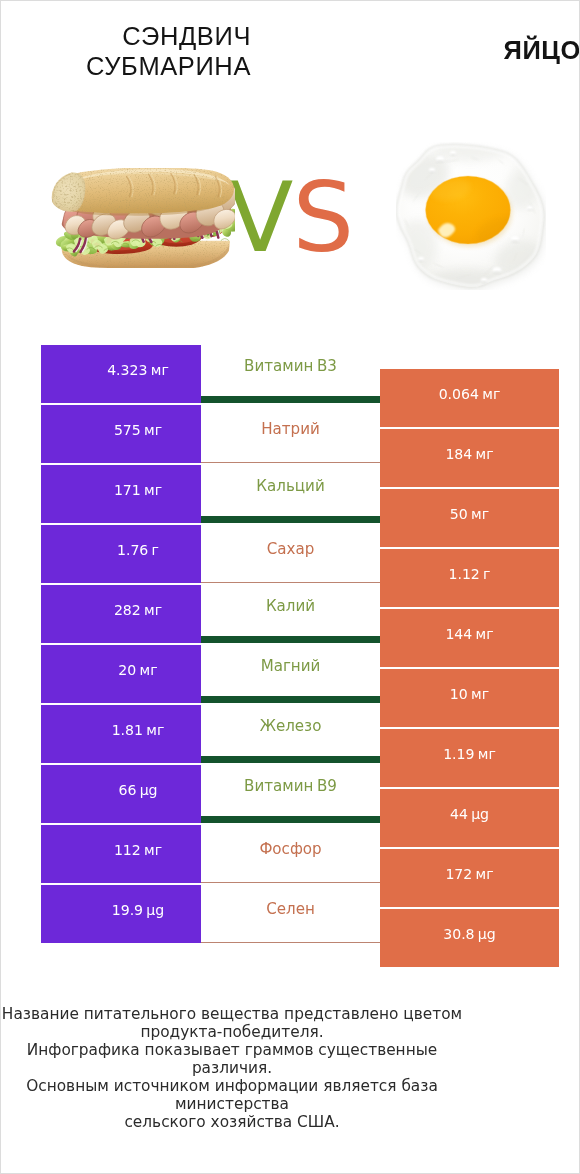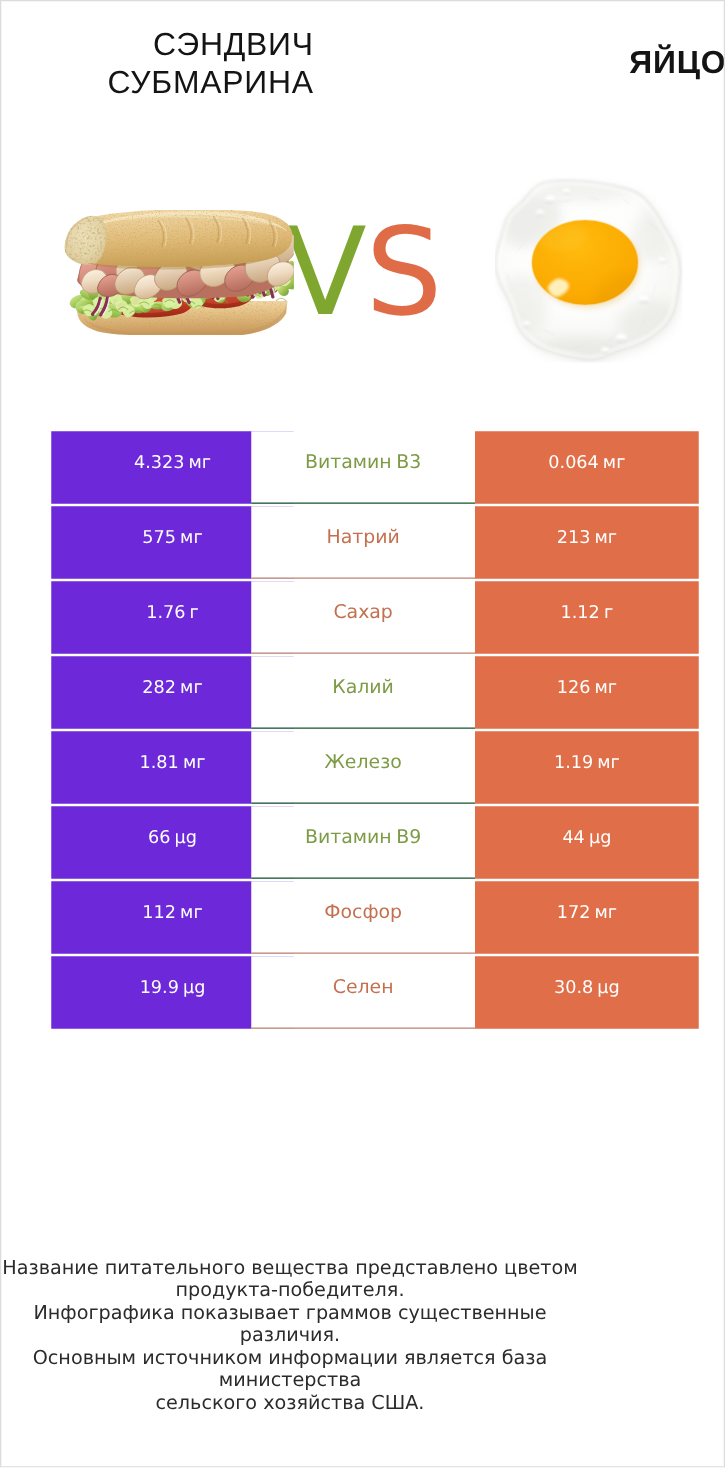"Витамин B3" .row.w-l .mid { border-bottom: 1px solid #14532d -> 7px solid #14532d }
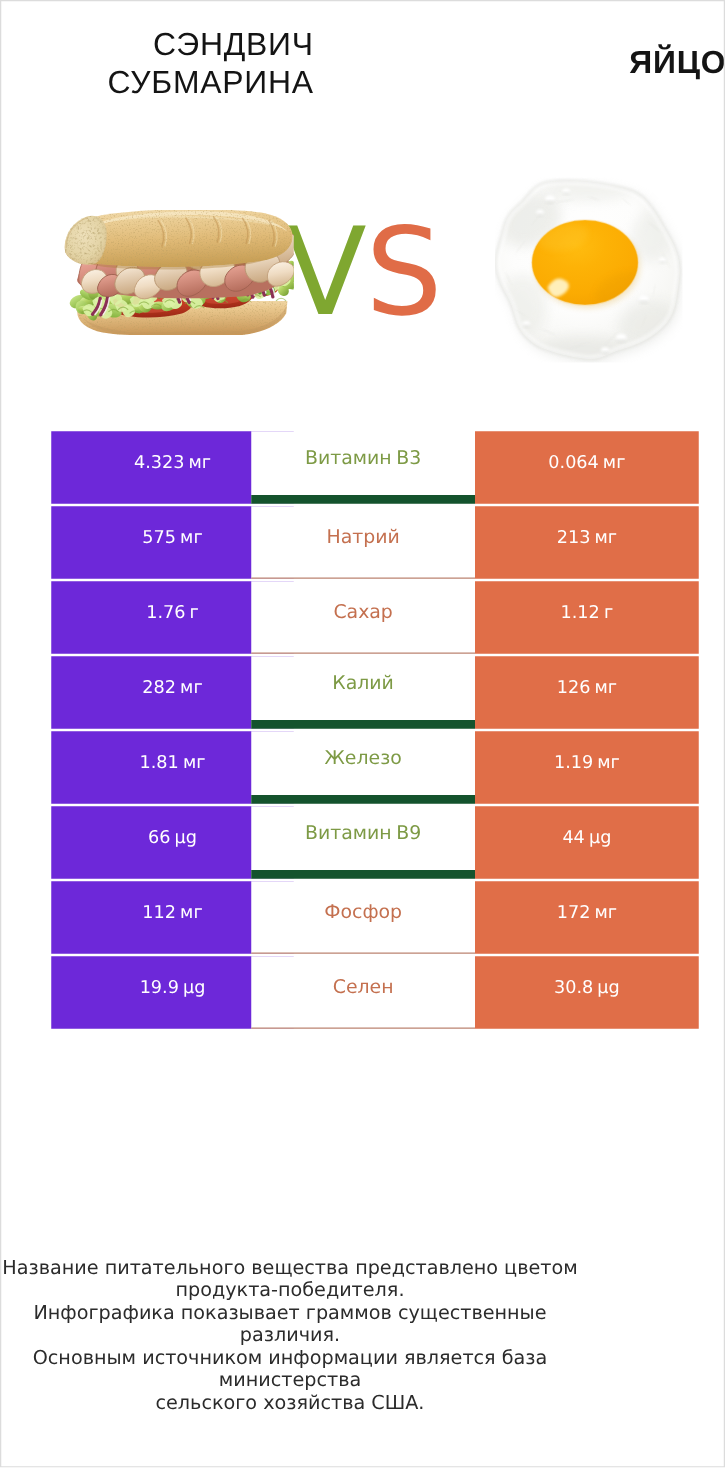"0.064 мг" .right { margin-top: none -> 24px }
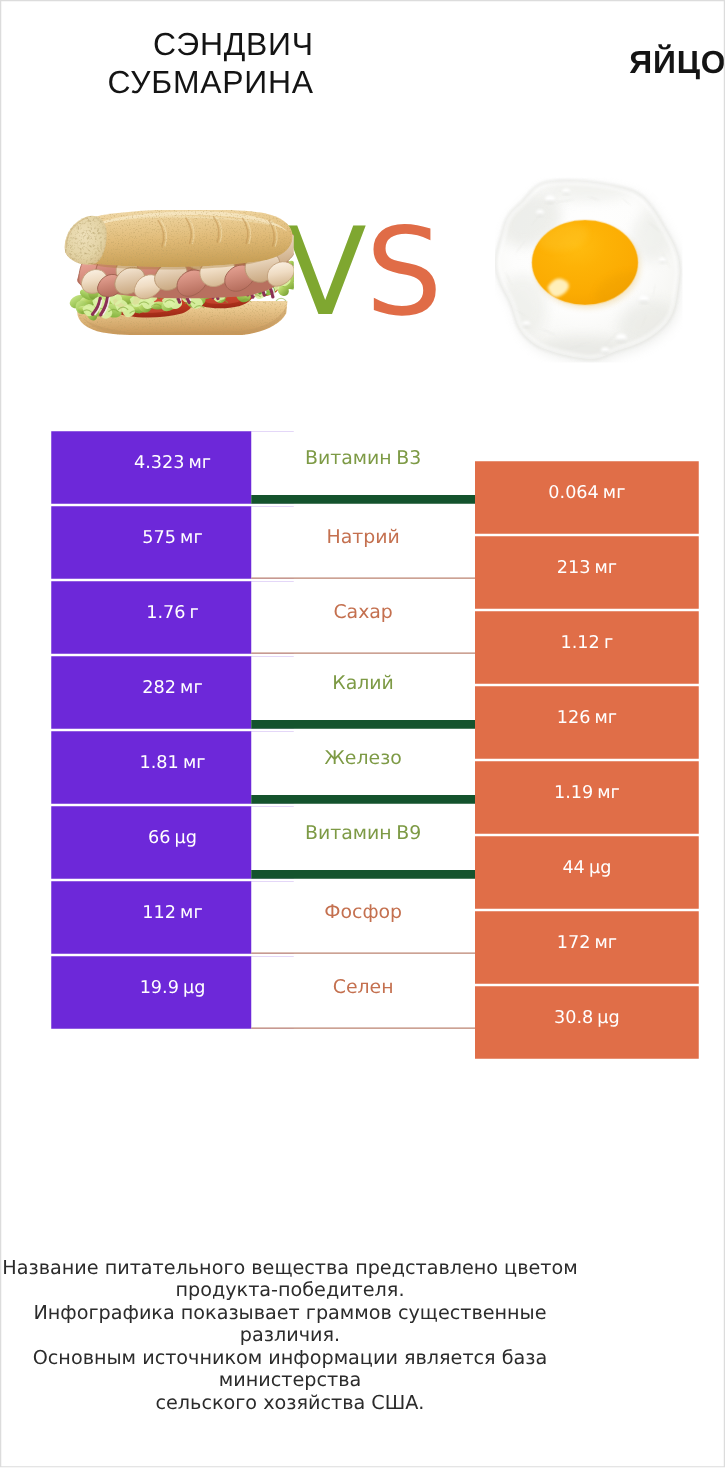"213 мг" div.cell { text: 213 -> 184 }
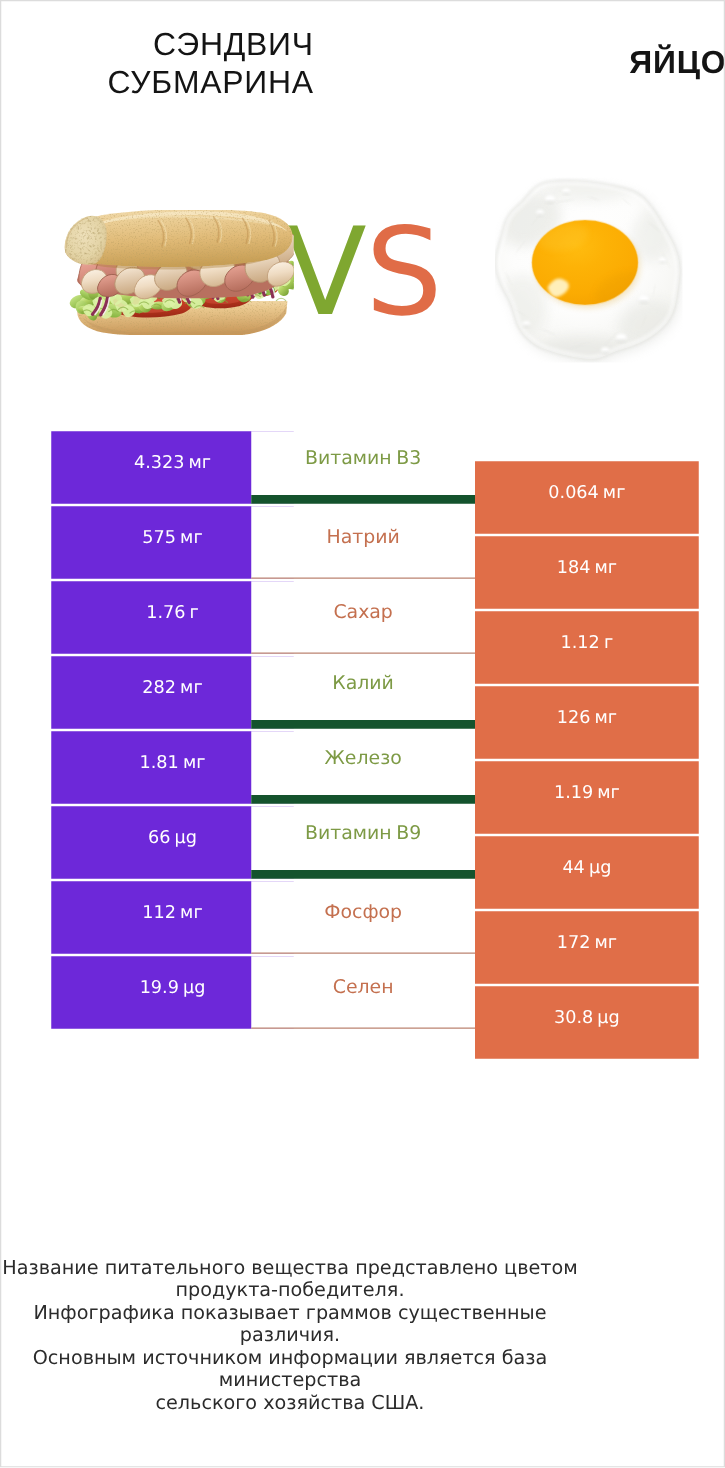"171 мг" div.row { html: none -> <div> <div>171 мг</div> <div>Кальций</div> <div>50 мг</div> </div> }
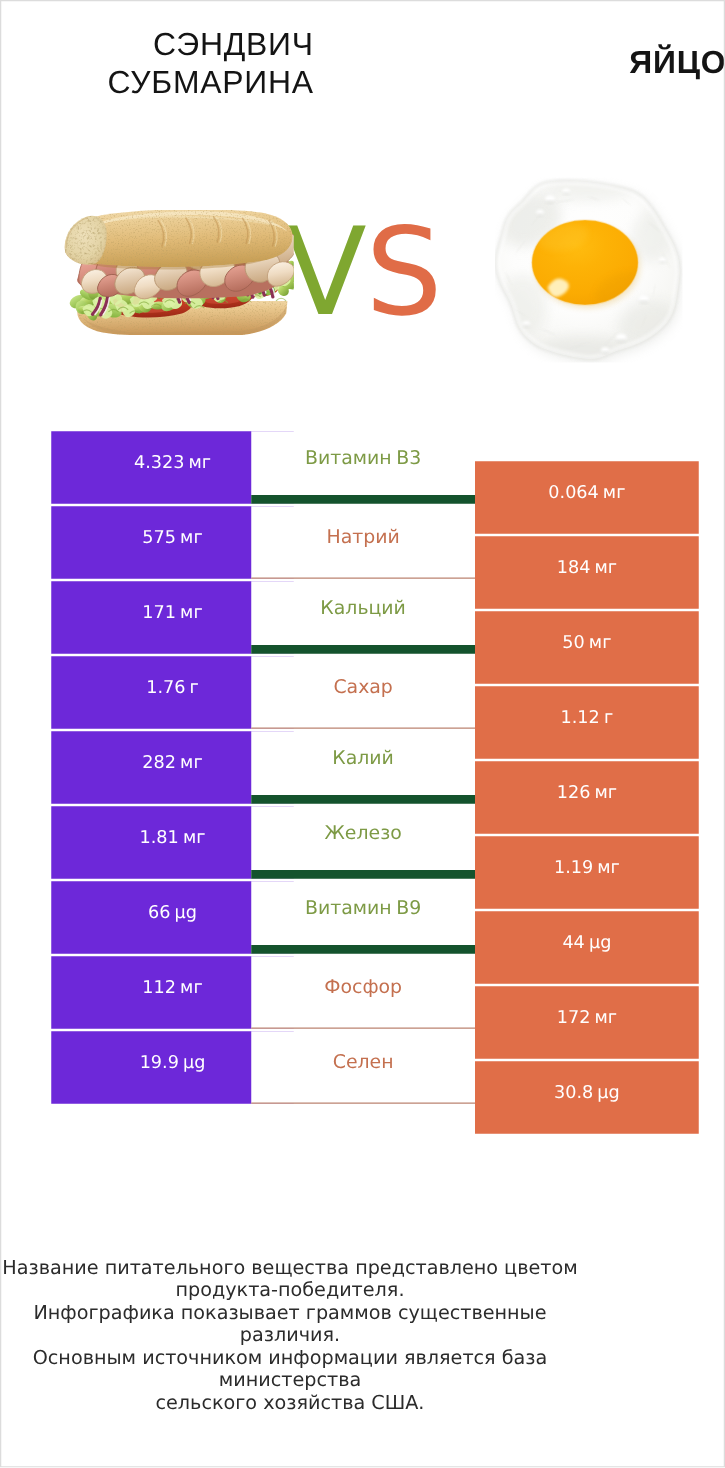"126 мг" div.cell { text: 126 -> 144 }
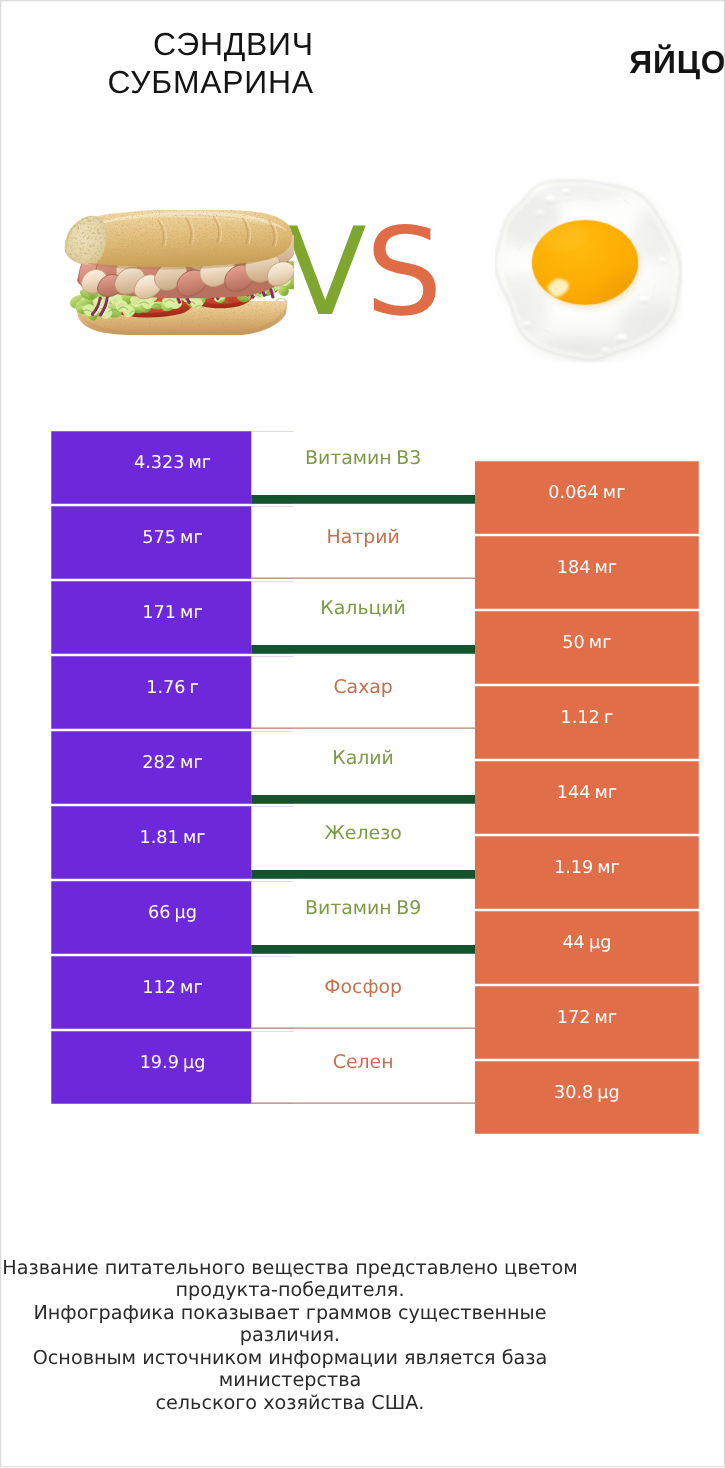"20 мг" div.row { html: none -> <div> <div>20 мг</div> <div>Магний</div> <div>10 мг</div> </div> }
